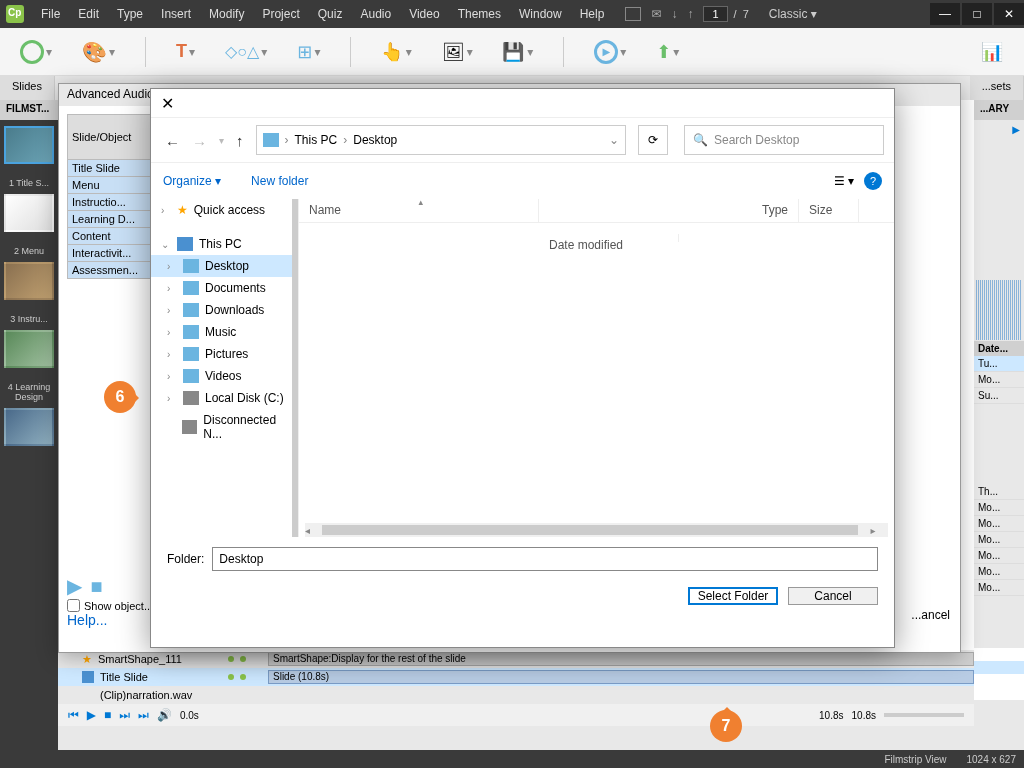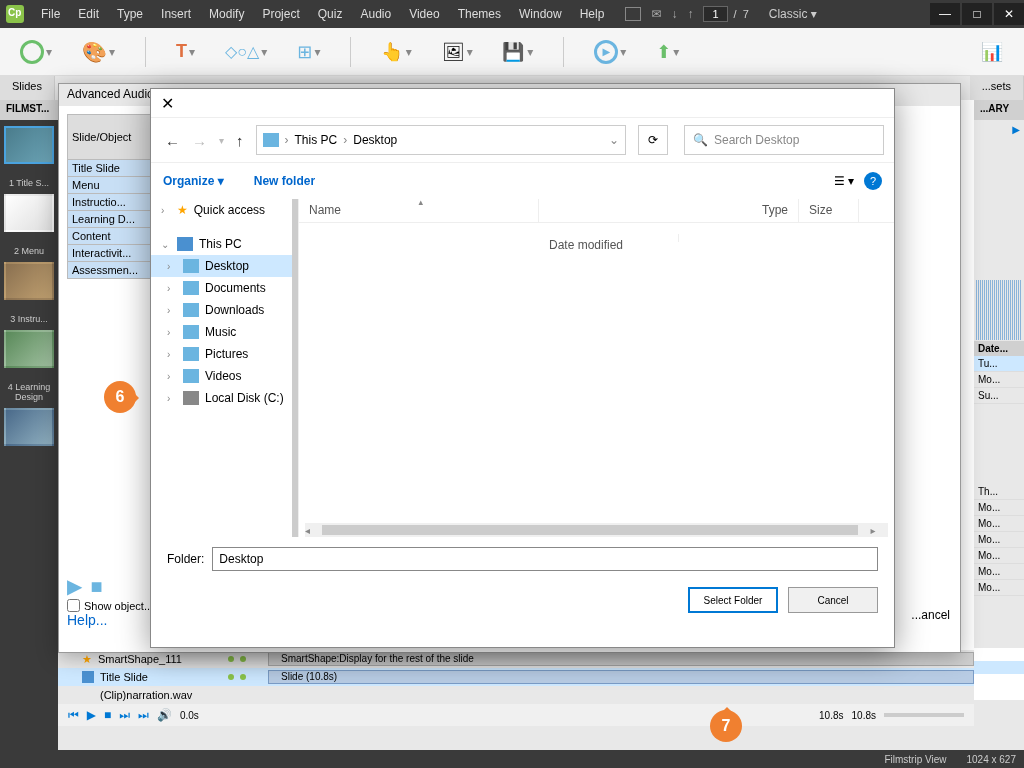"Organize ▾" .orglink { font-weight: bold -> none }
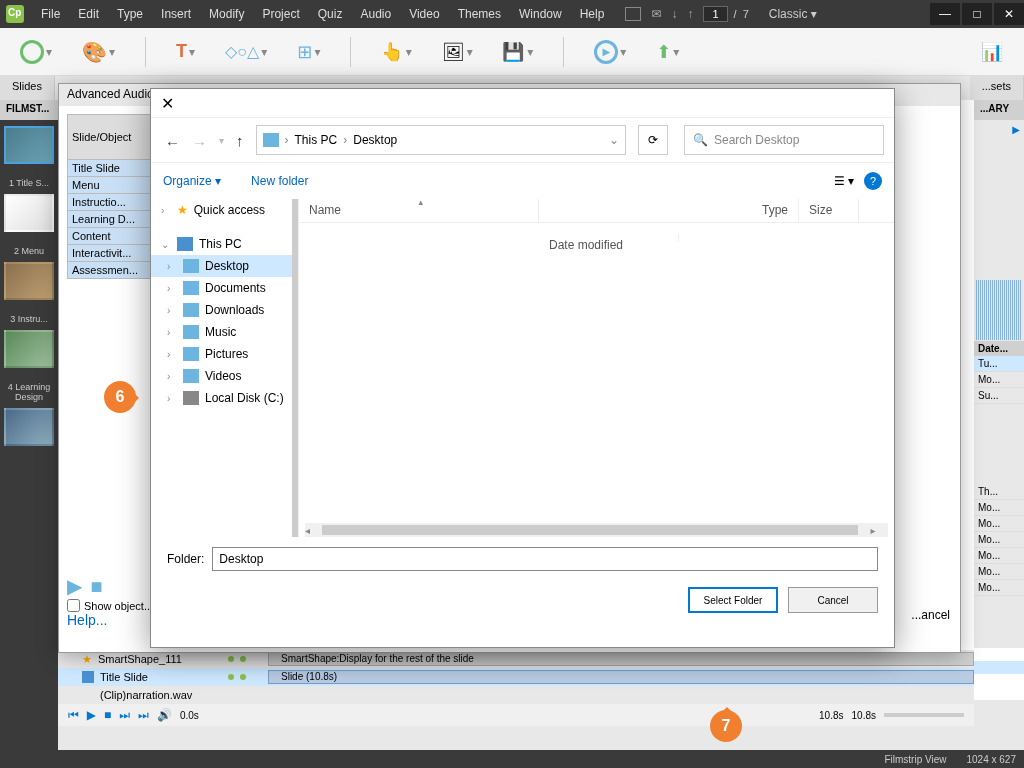"Disconnected N..." div.tree-item { html: none -> <div> <span></span> <span></span> <span>Disconnected N...</span> </div> }
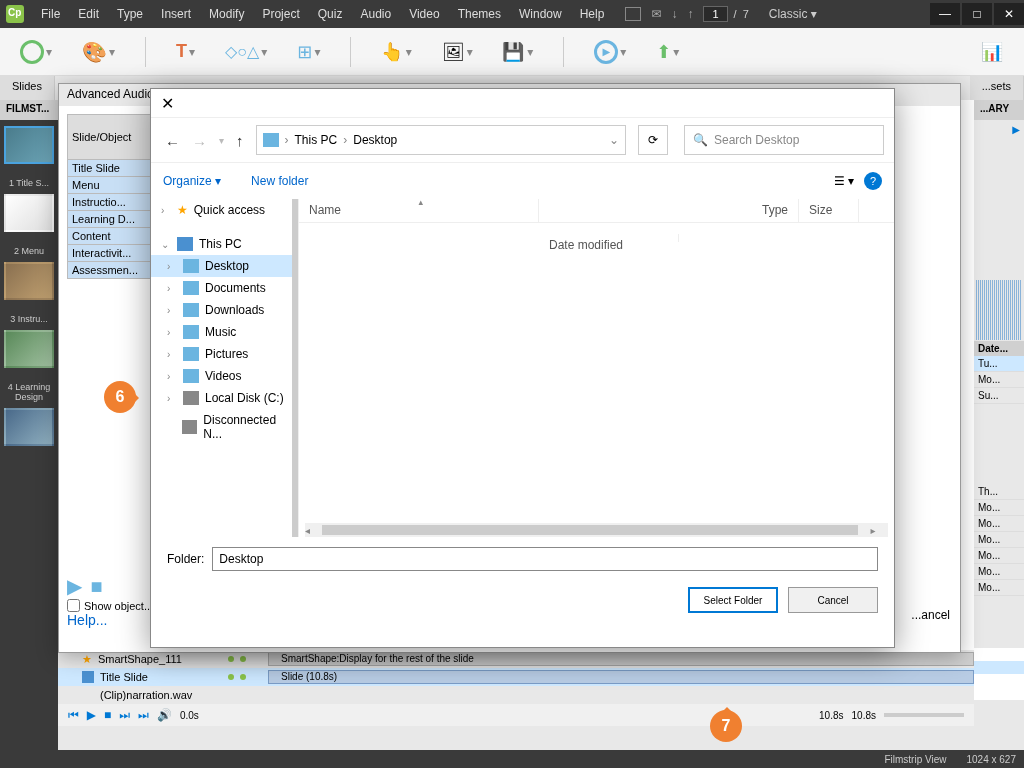"Select Folder" .btn { font-size: 10px -> 12px; height: 26px -> 18px }
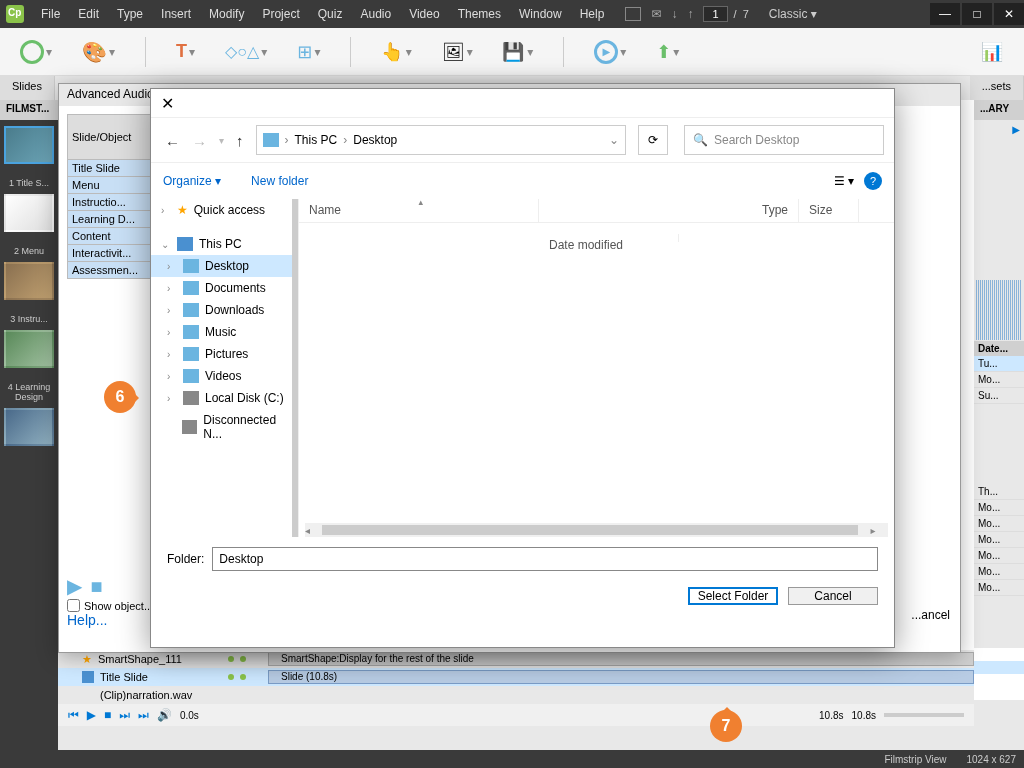"SmartShape:Display for the rest of" .tl-bar { padding: 0 12px -> 0 4px }
